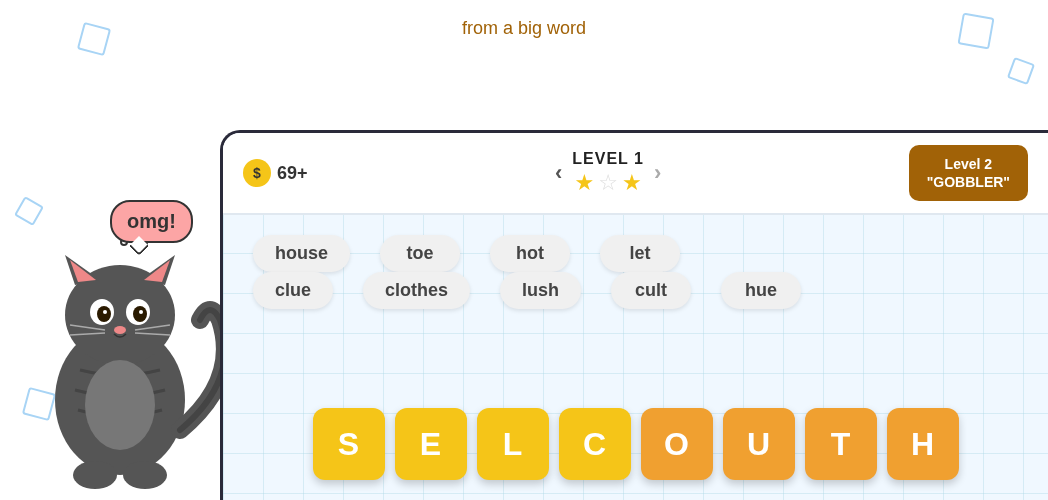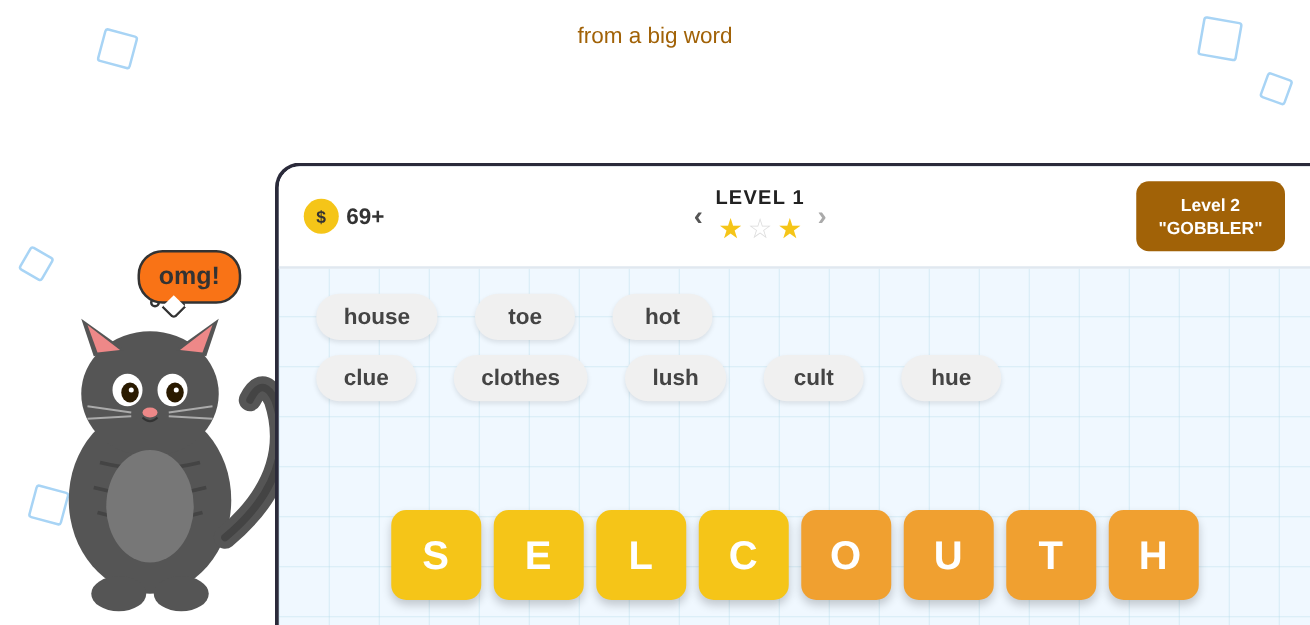"omg!" .speech-bubble { background: #f97316 -> #fca5a5 }
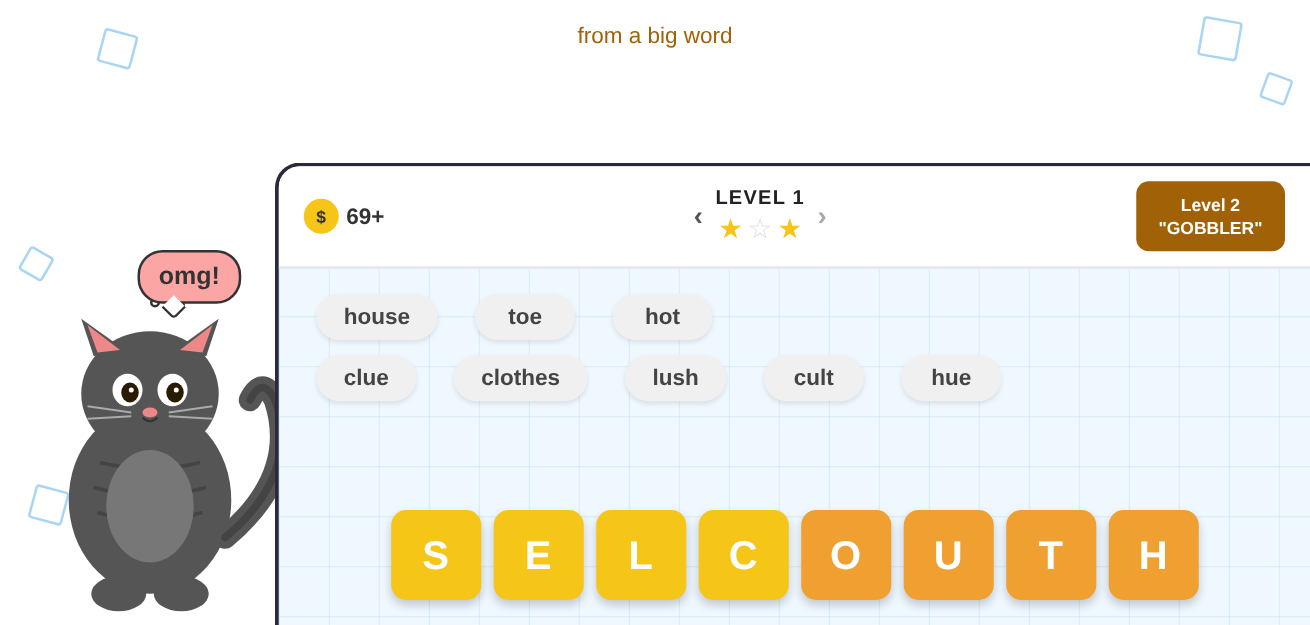"house" .word-grid { gap: 12px -> none }
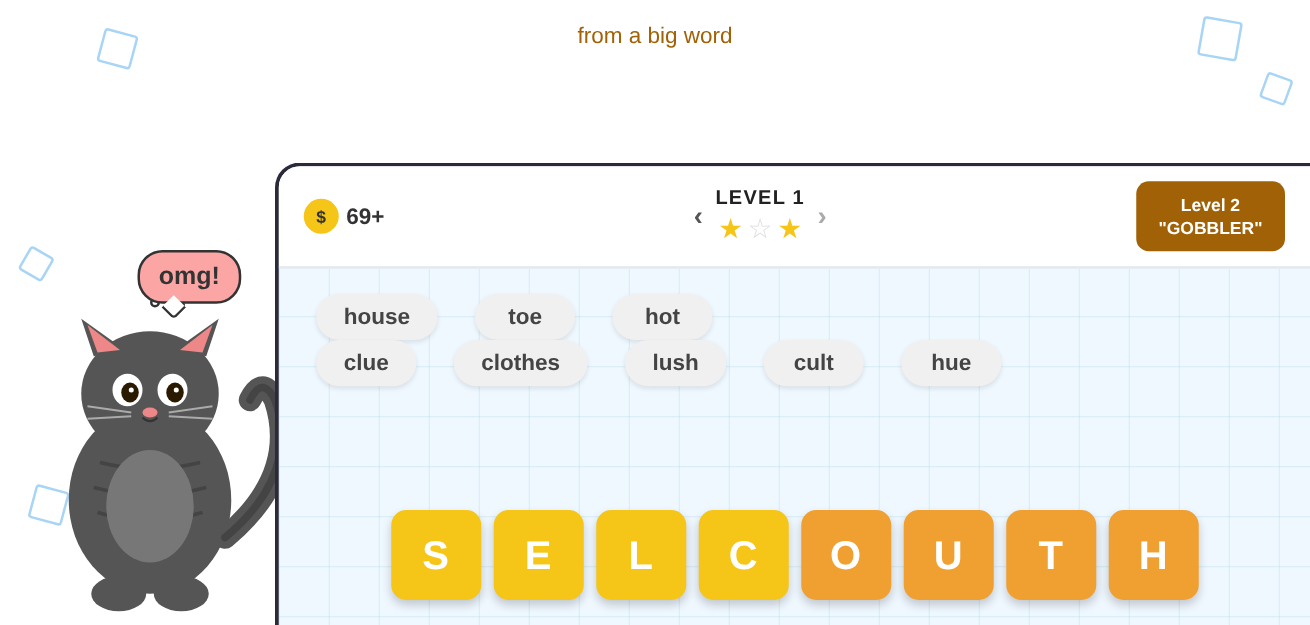"let" div.word-cell { html: none -> <div>let</div> }
